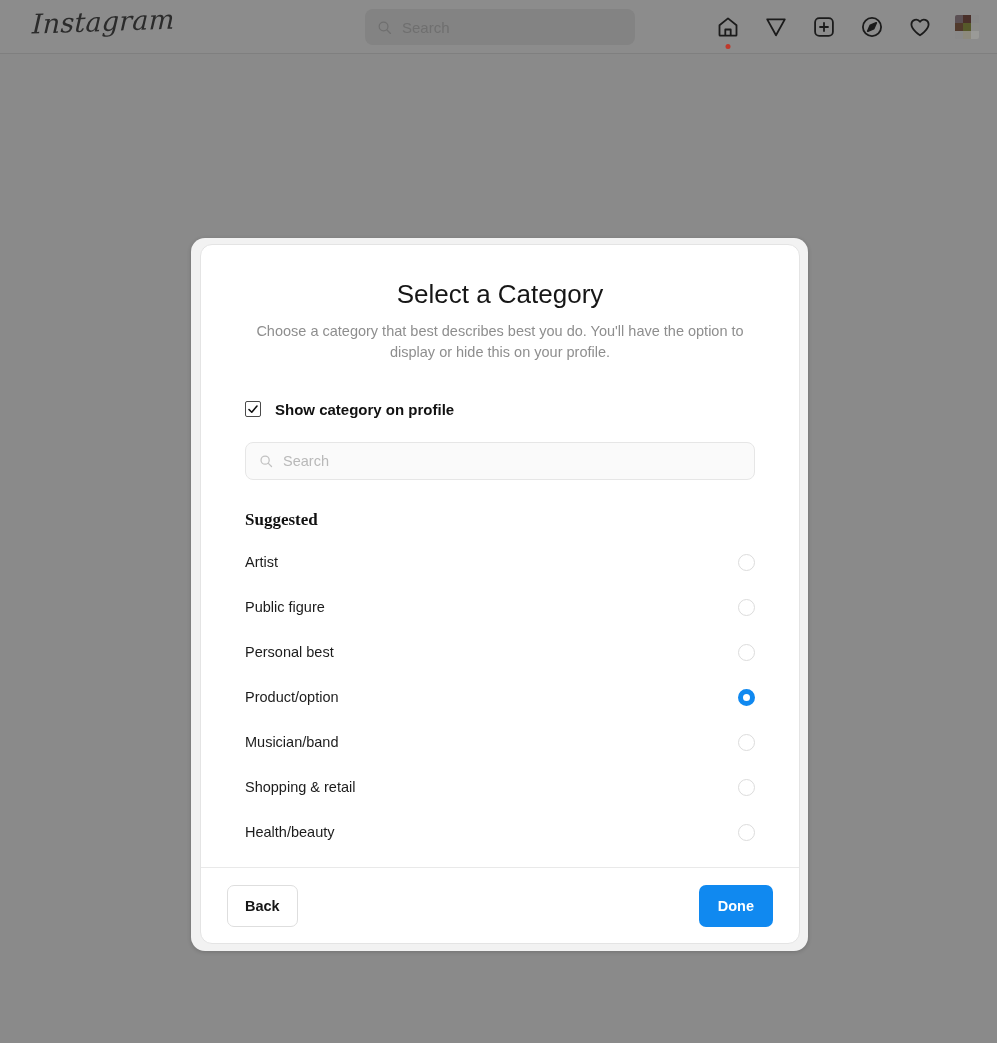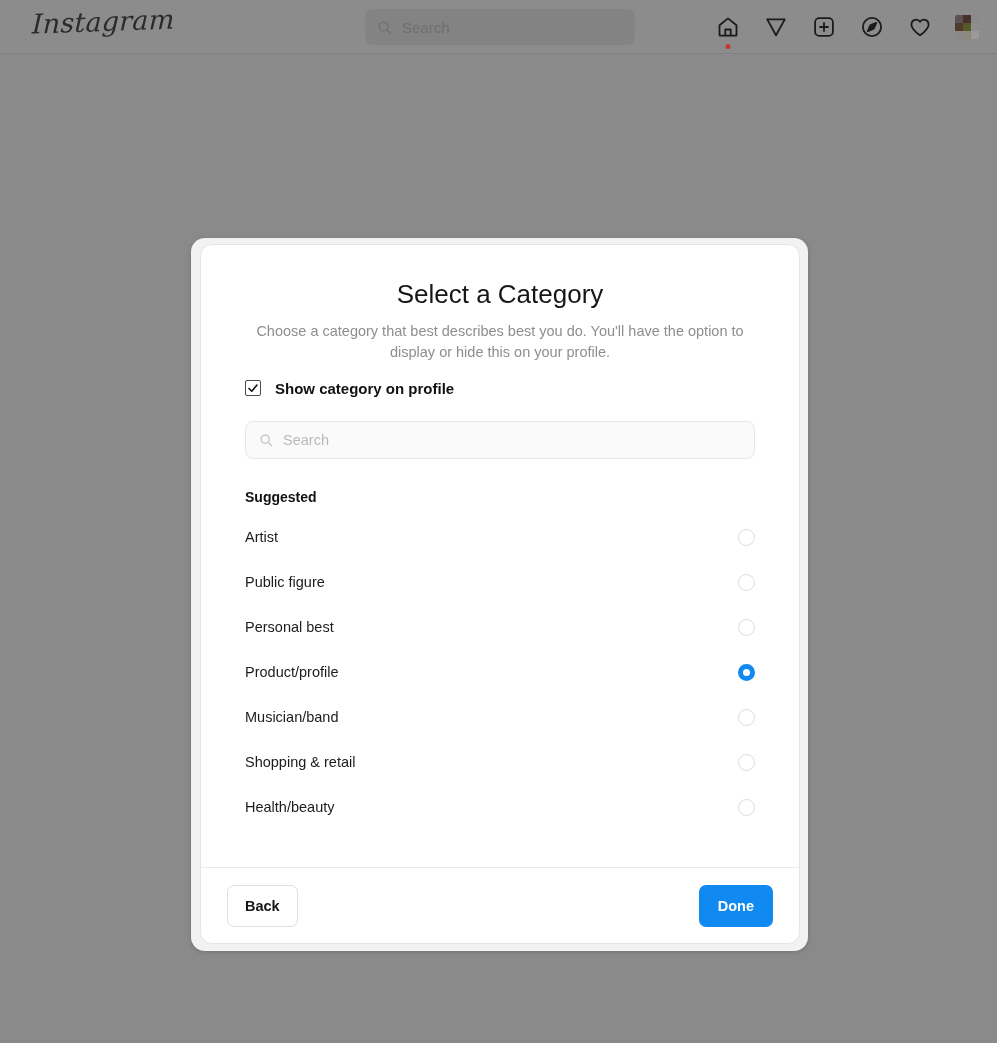"Show category on profile" .chk-row { margin: 17px 0 0 44px -> 38px 0 0 44px }
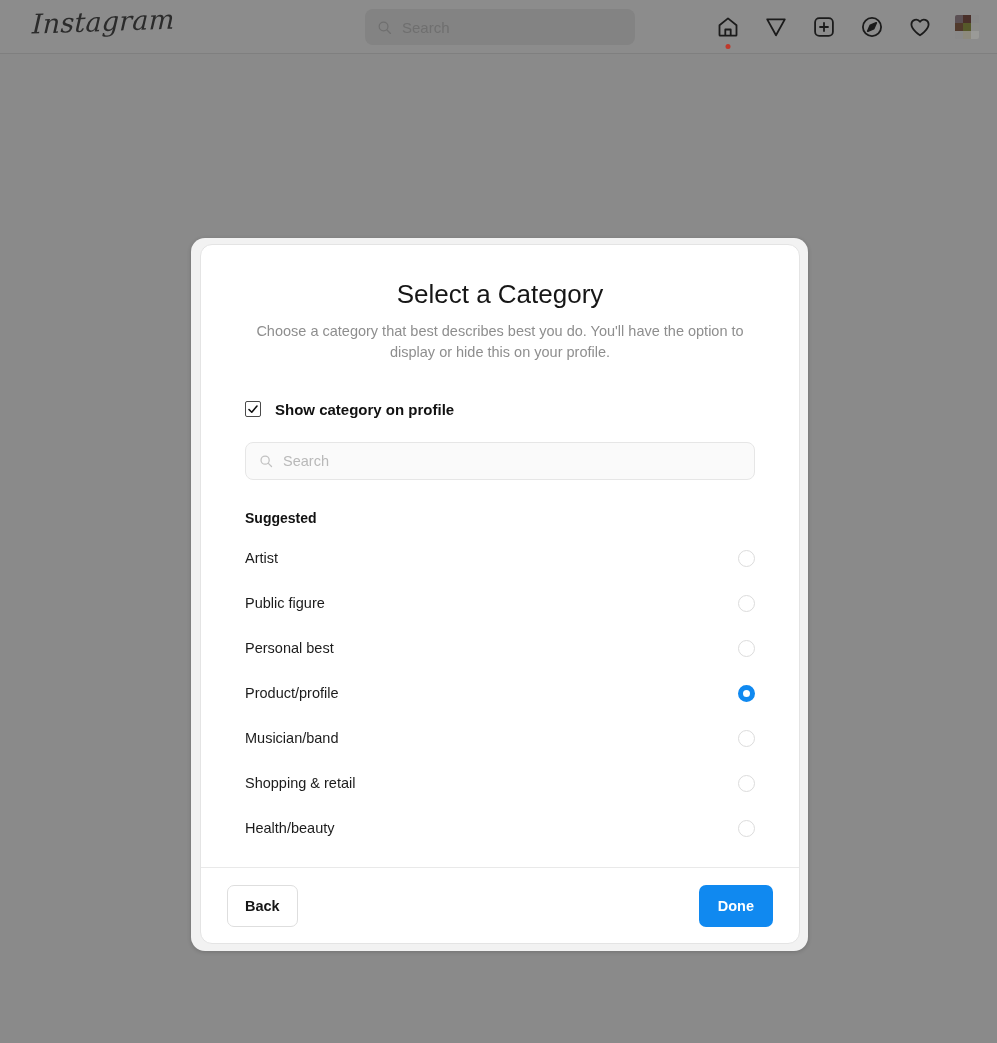"Suggested" .section-head { font-family: none -> Liberation Serif, serif; font-size: 14px -> 17px }
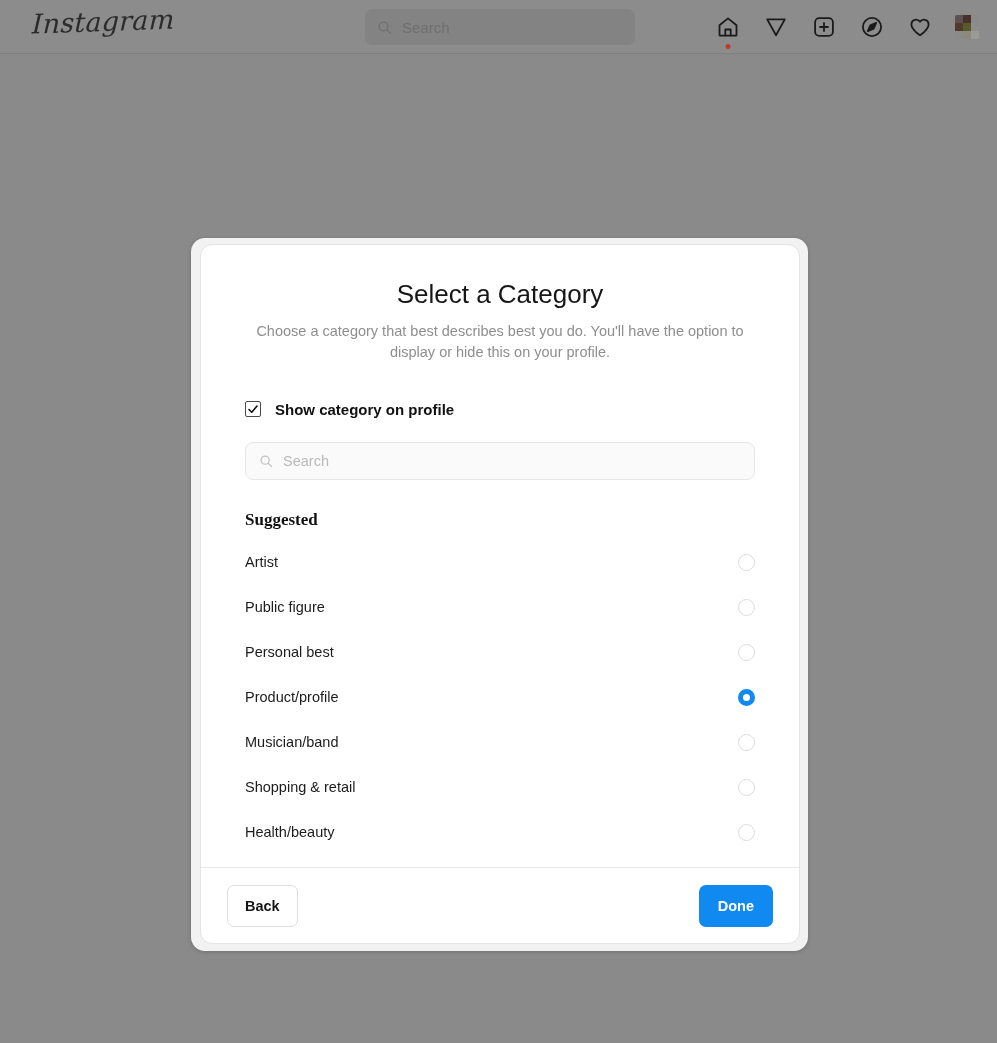"Product/profile" span.row-label { text: Product/profile -> Product/option }
